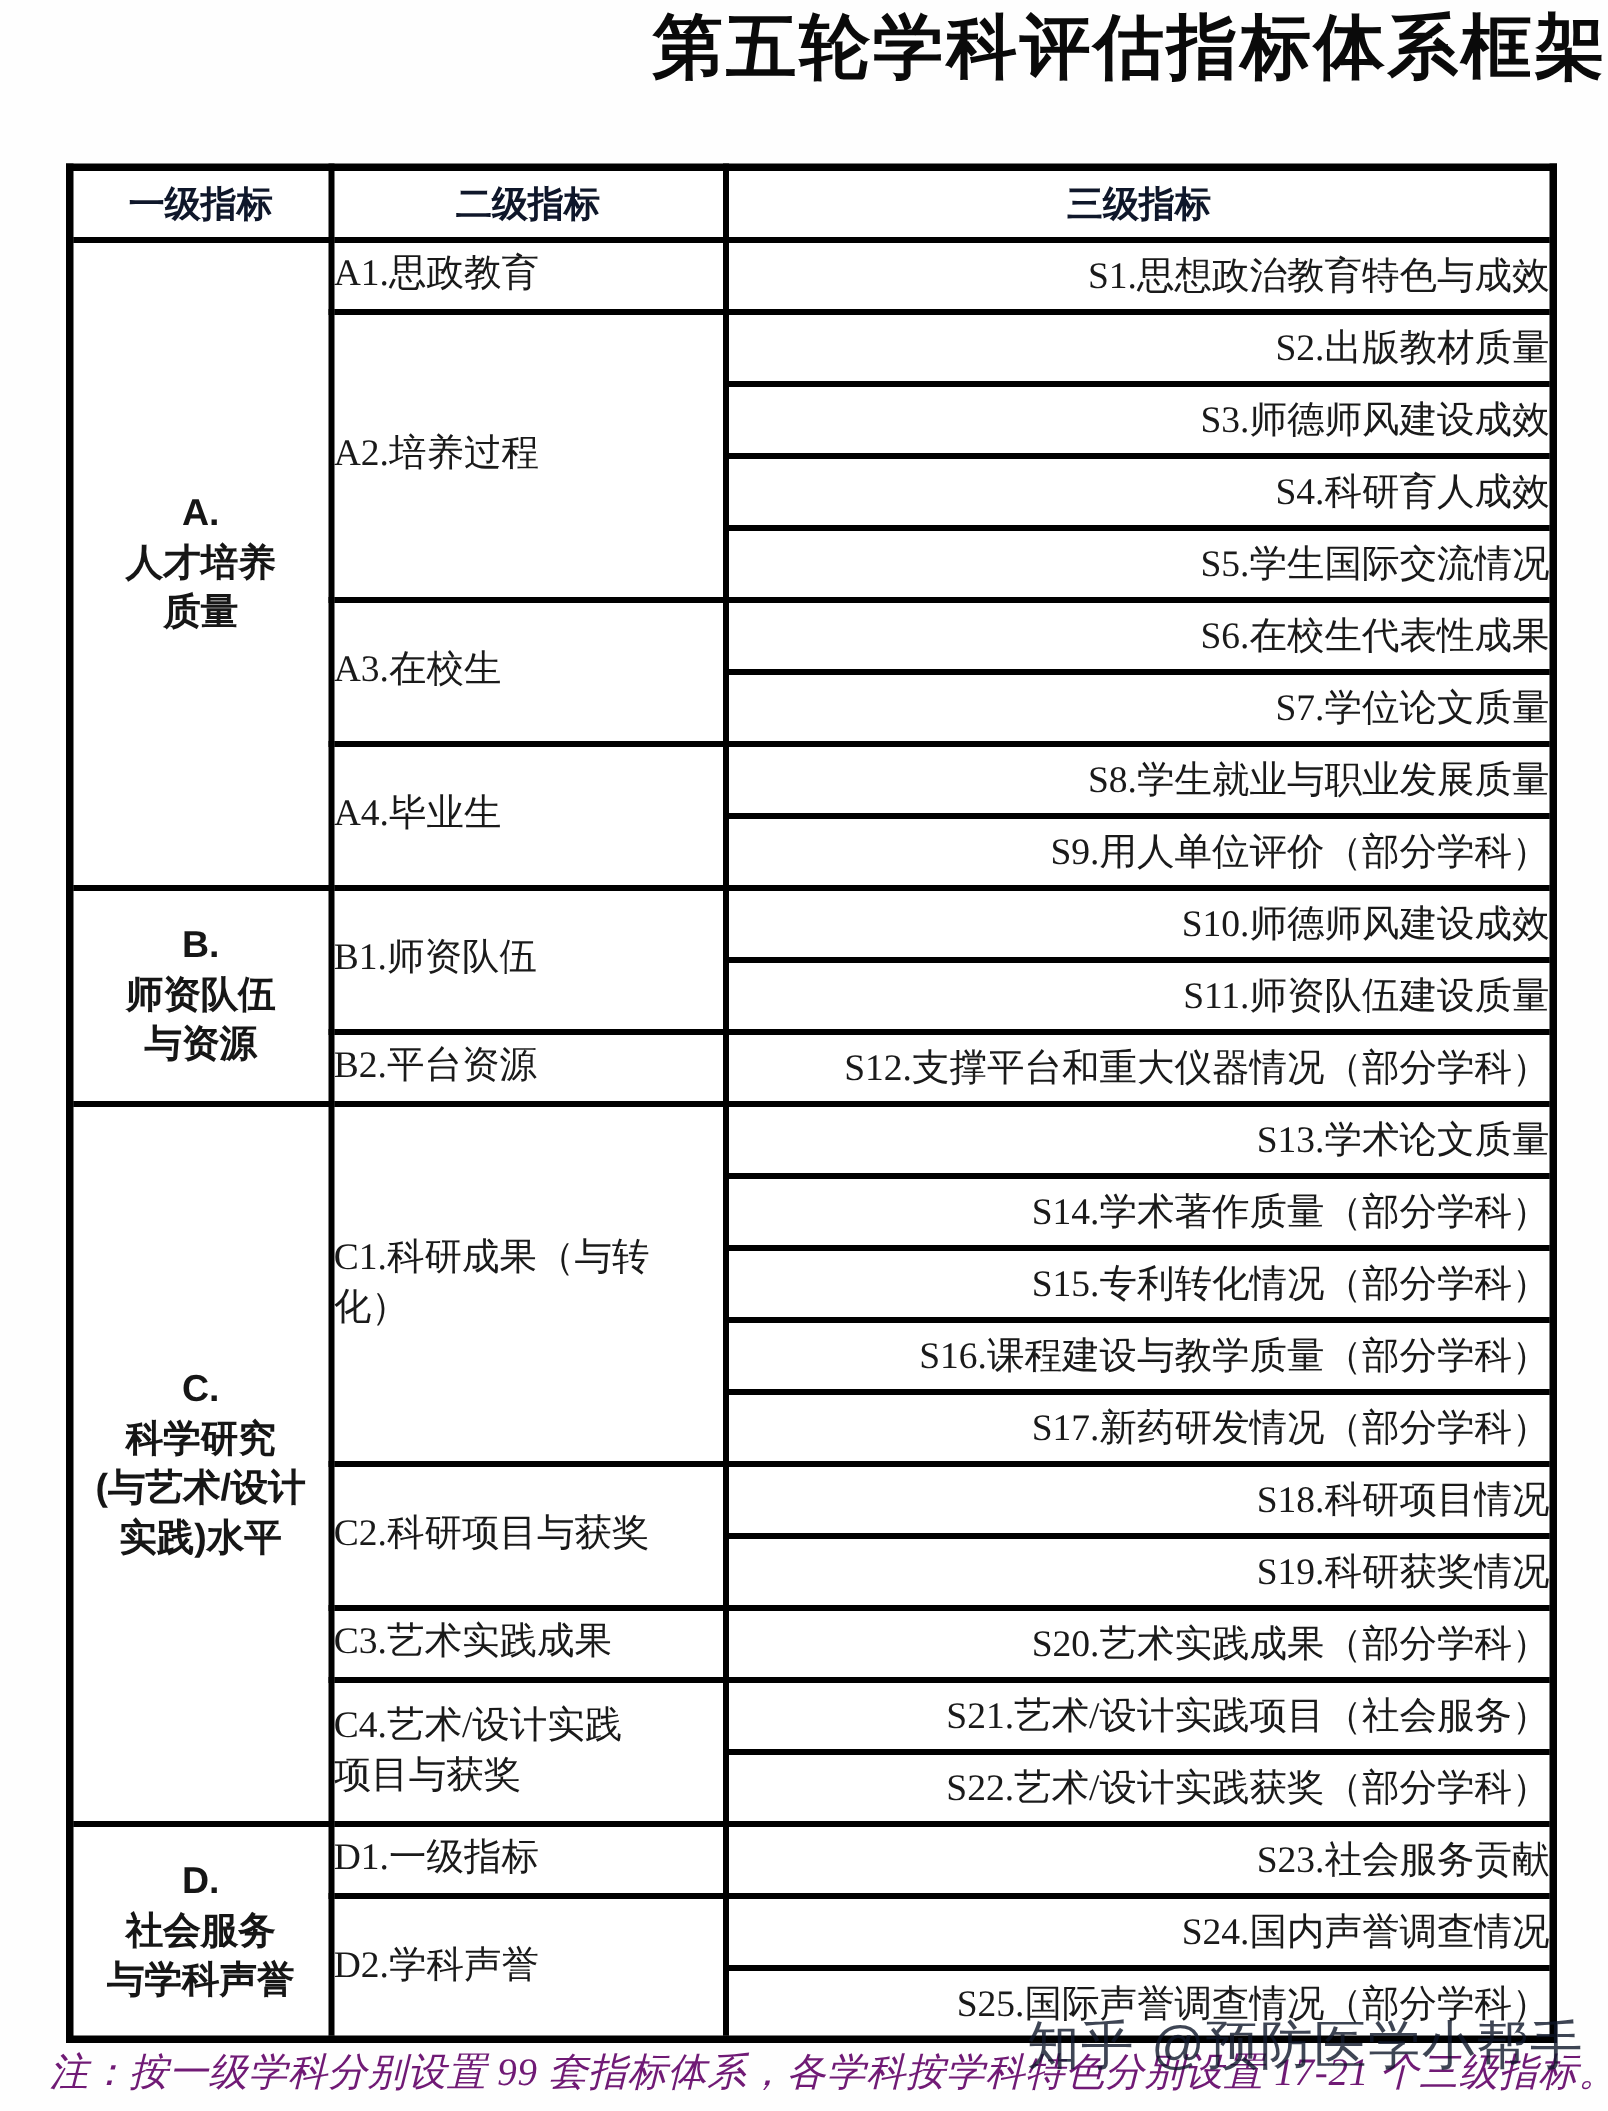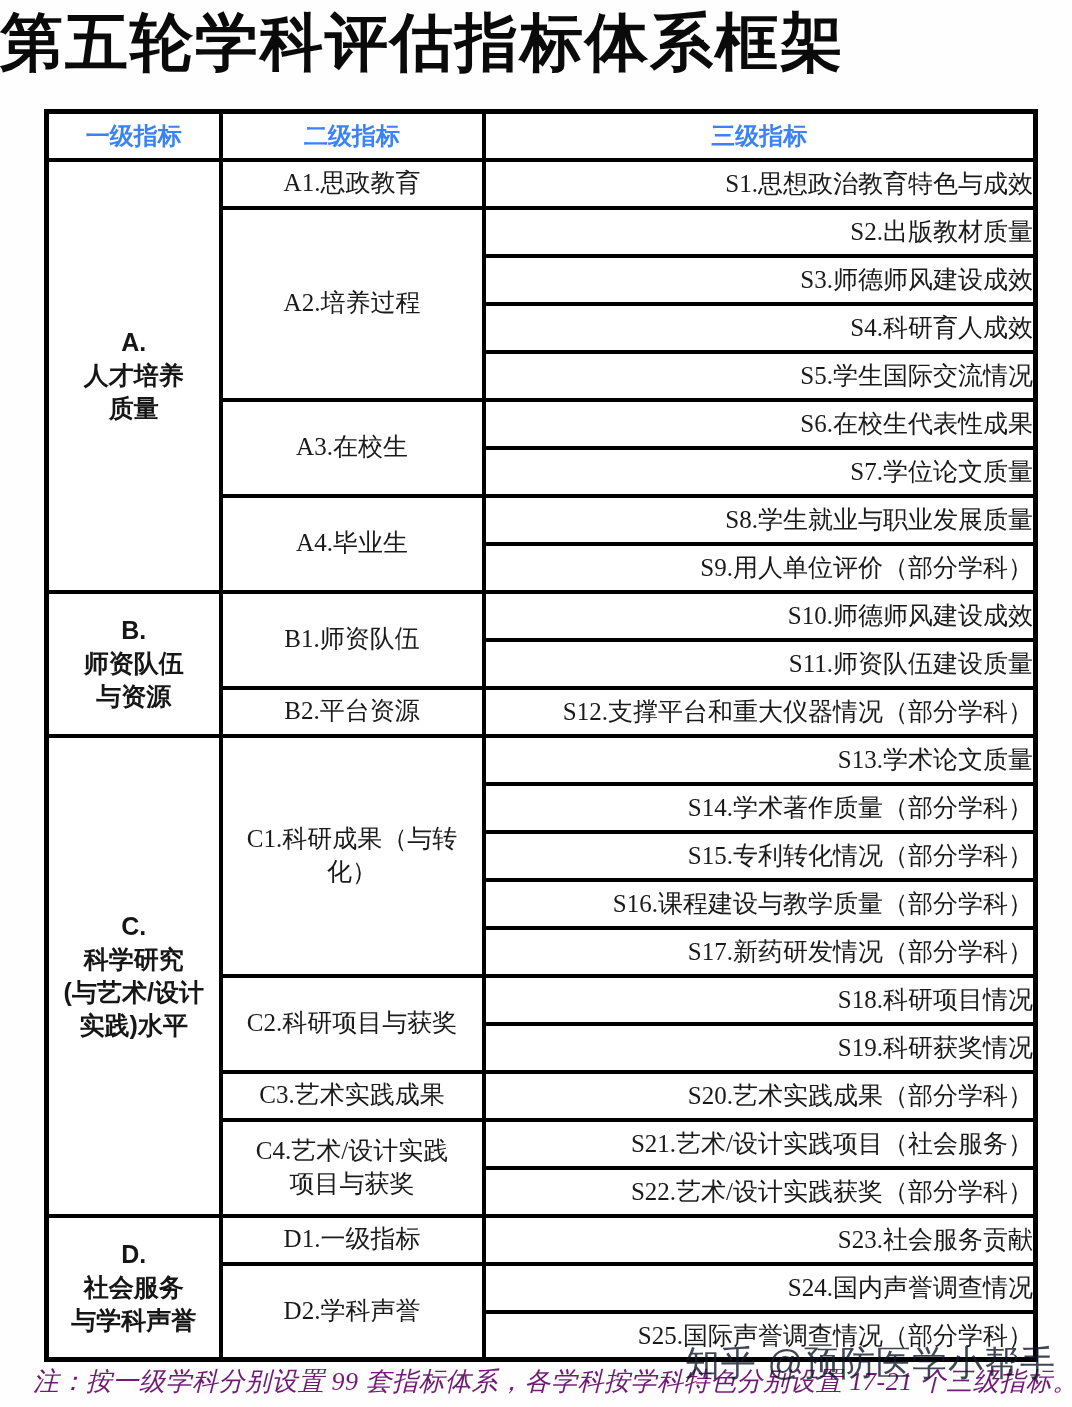"第五轮学科评估指标体系框架" .page-title { font-size: 63px -> 47px; text-align: left -> right }
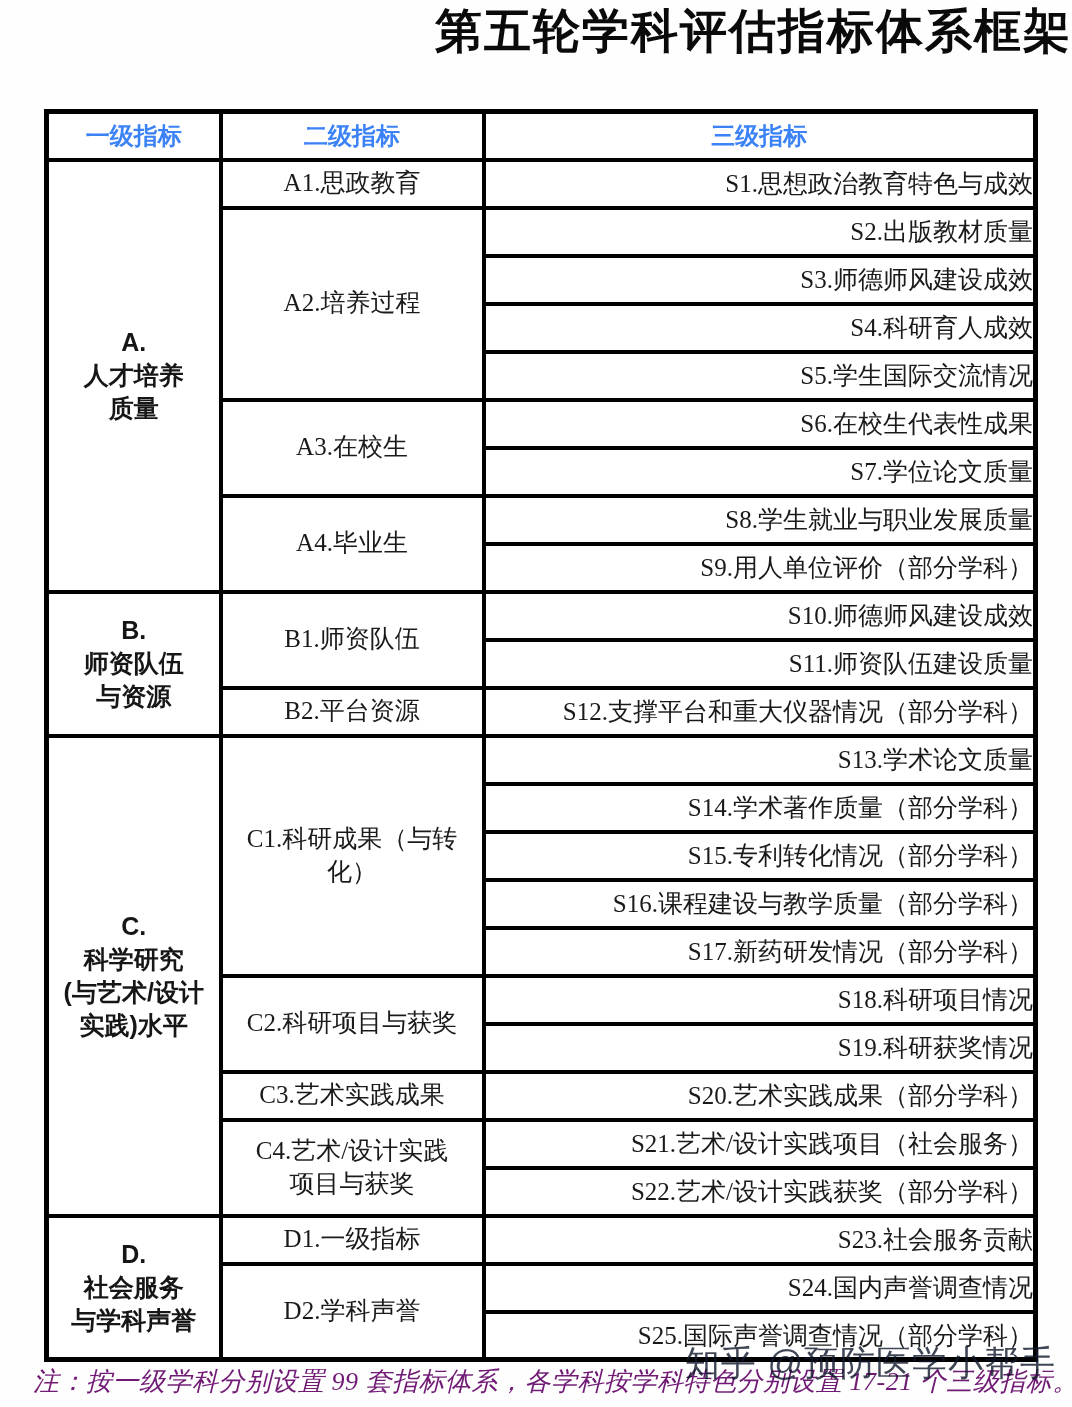"一级指标" .indicator-table th { color: #3b82f6 -> #0f172a }
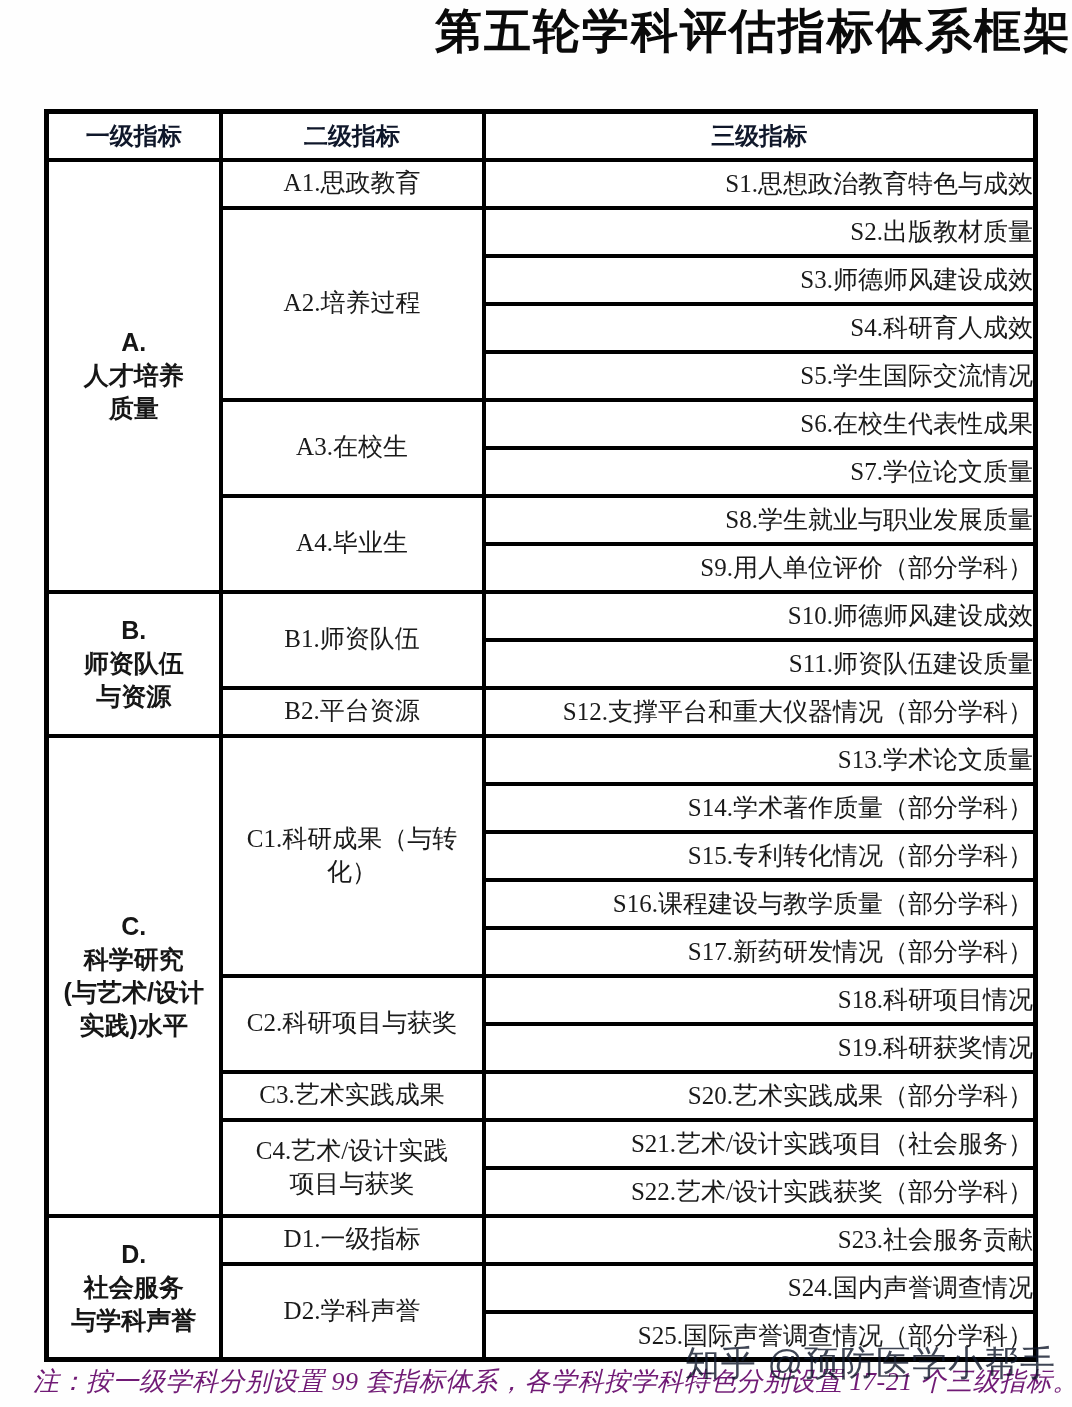"A1.思政教育" td.l2 { text-align: center -> left }
